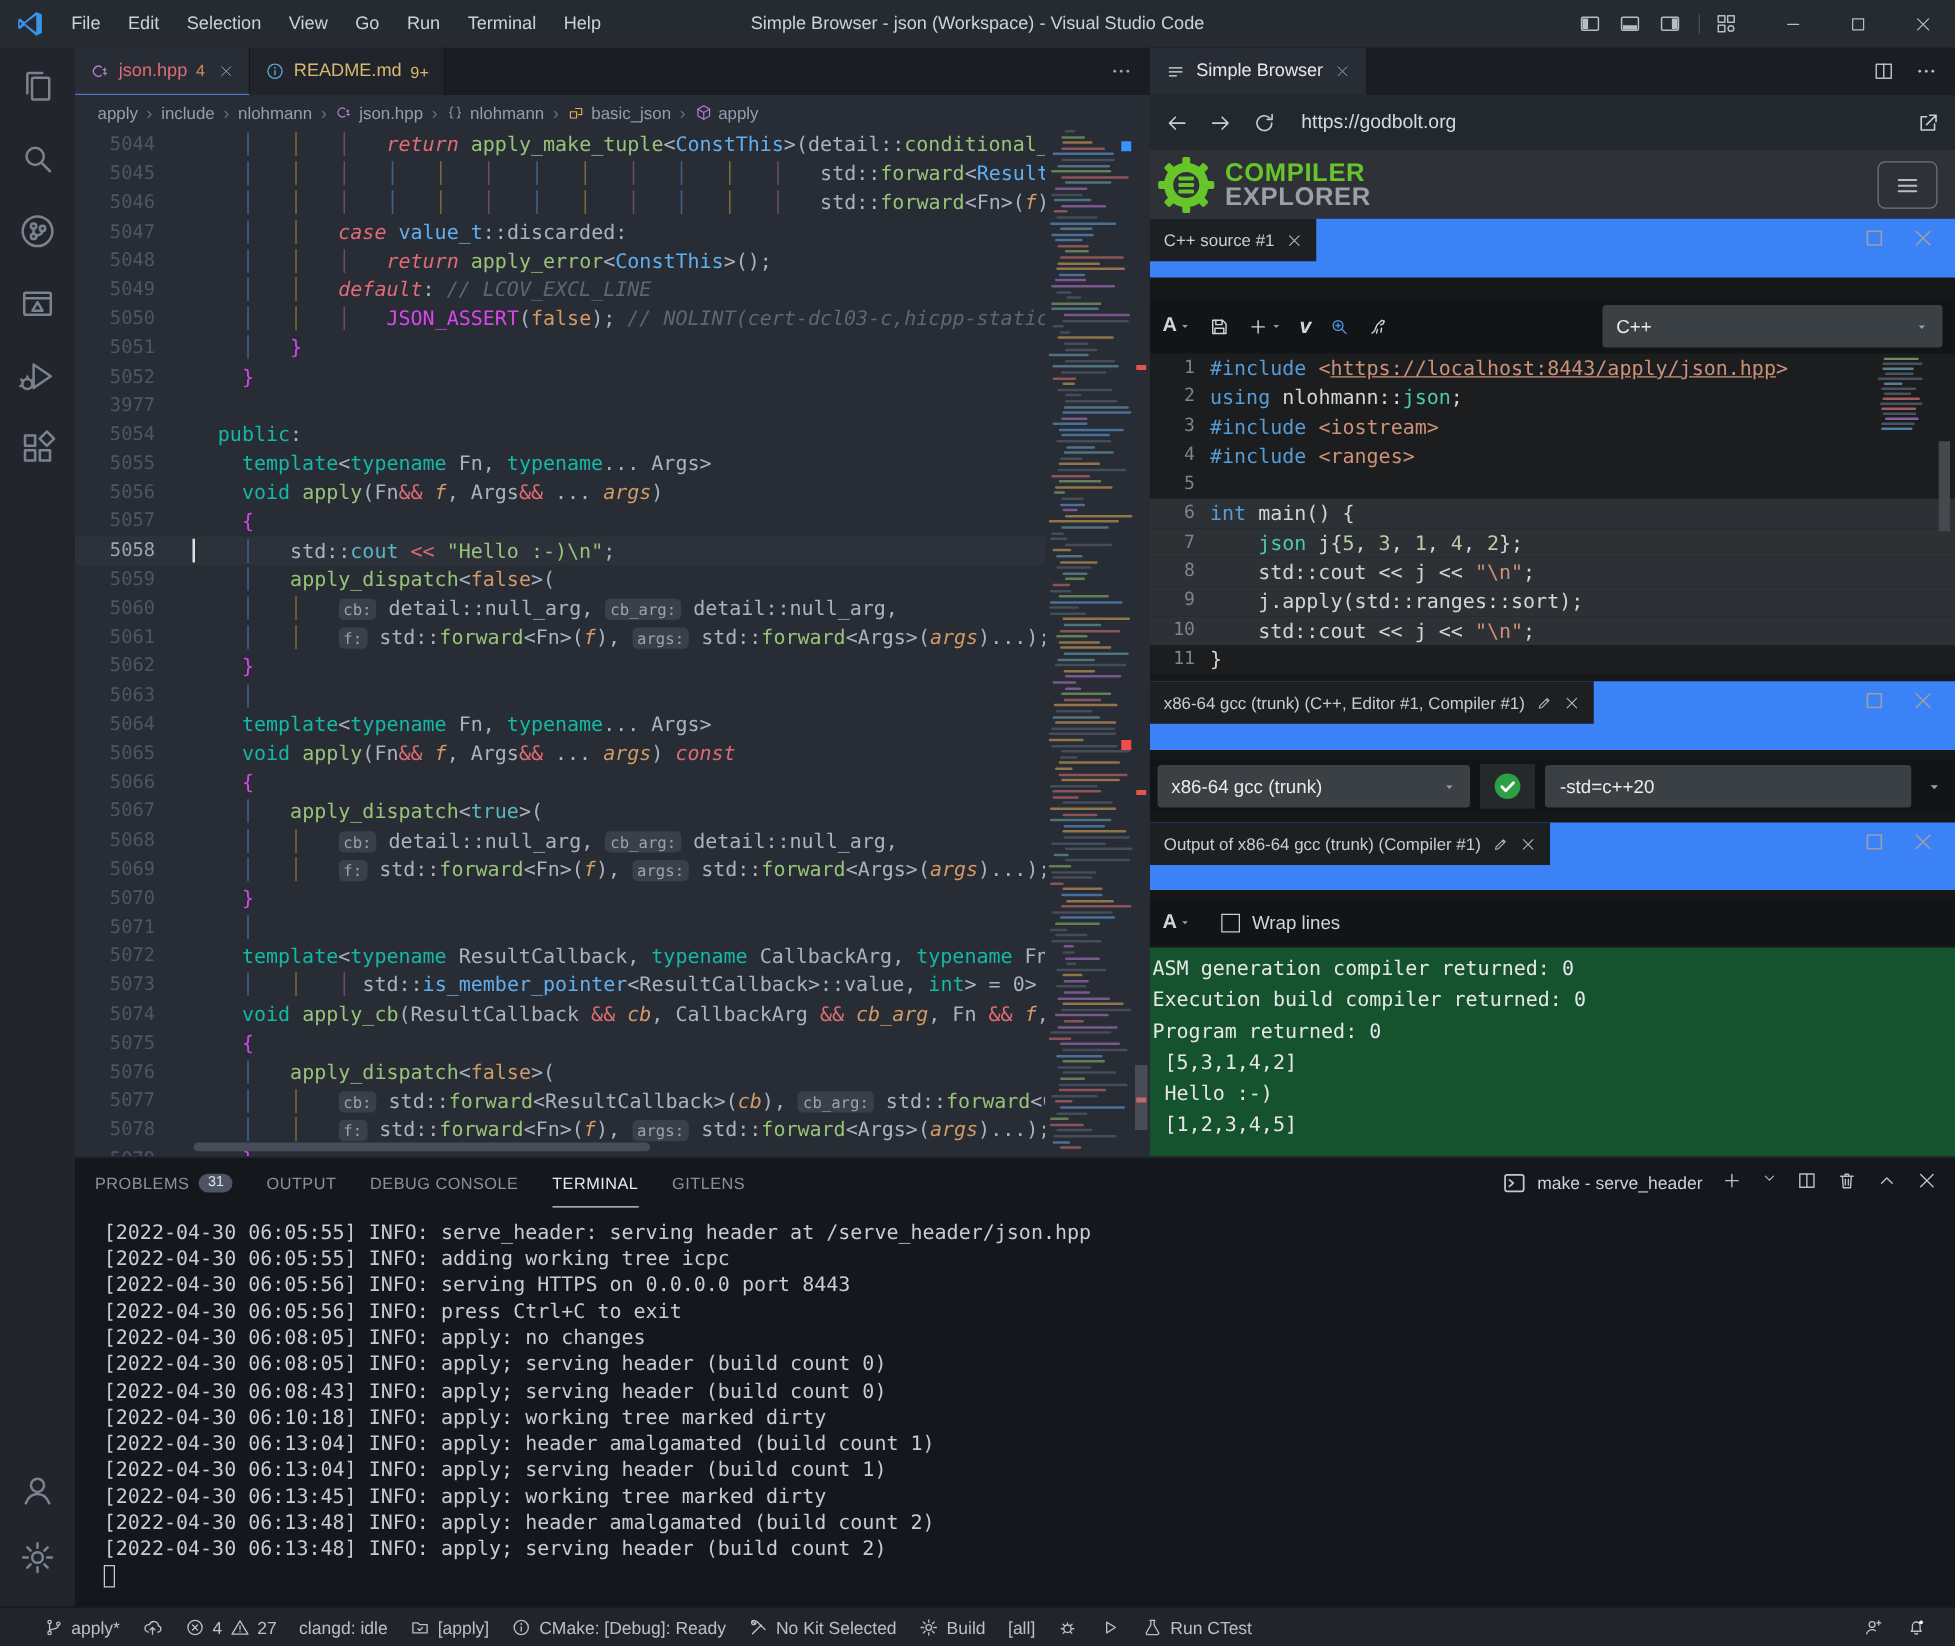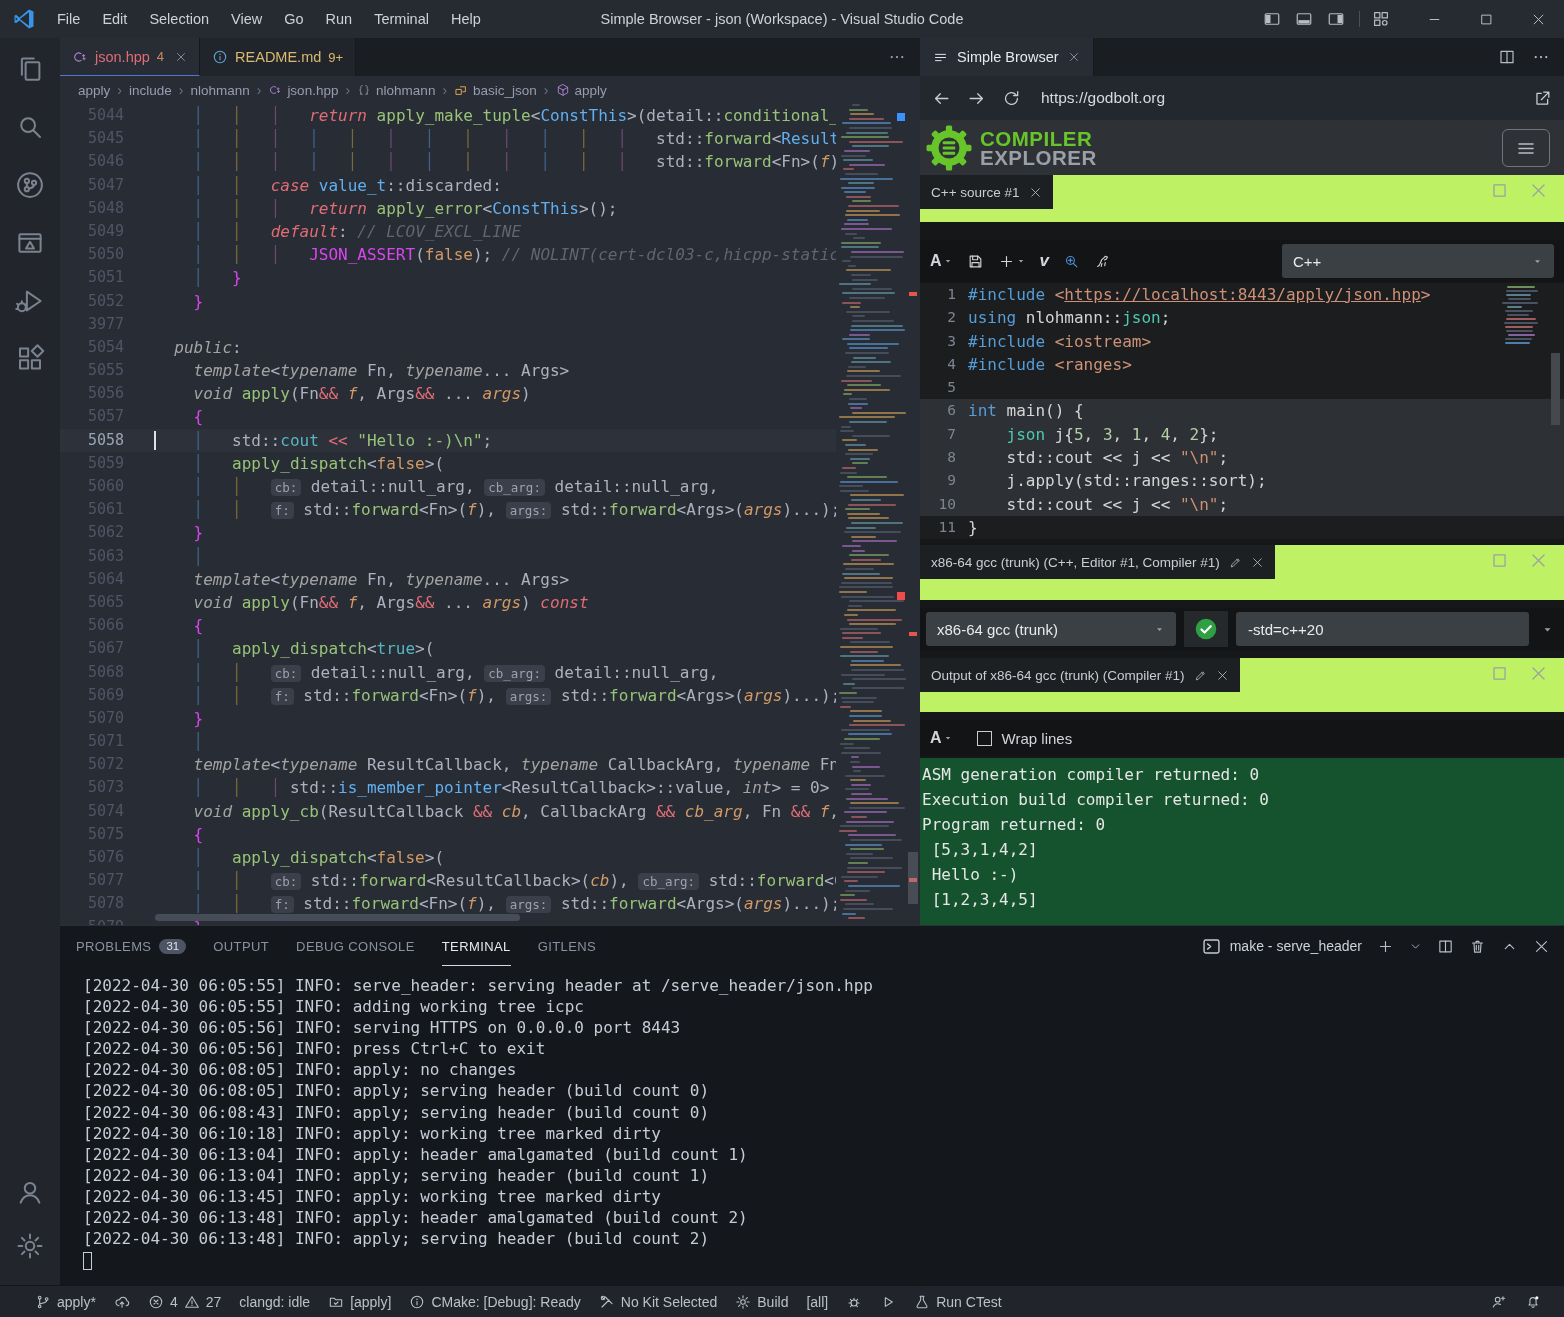"C++ source #1" .gl-strip { background: #bef264 -> #3b82f6 }
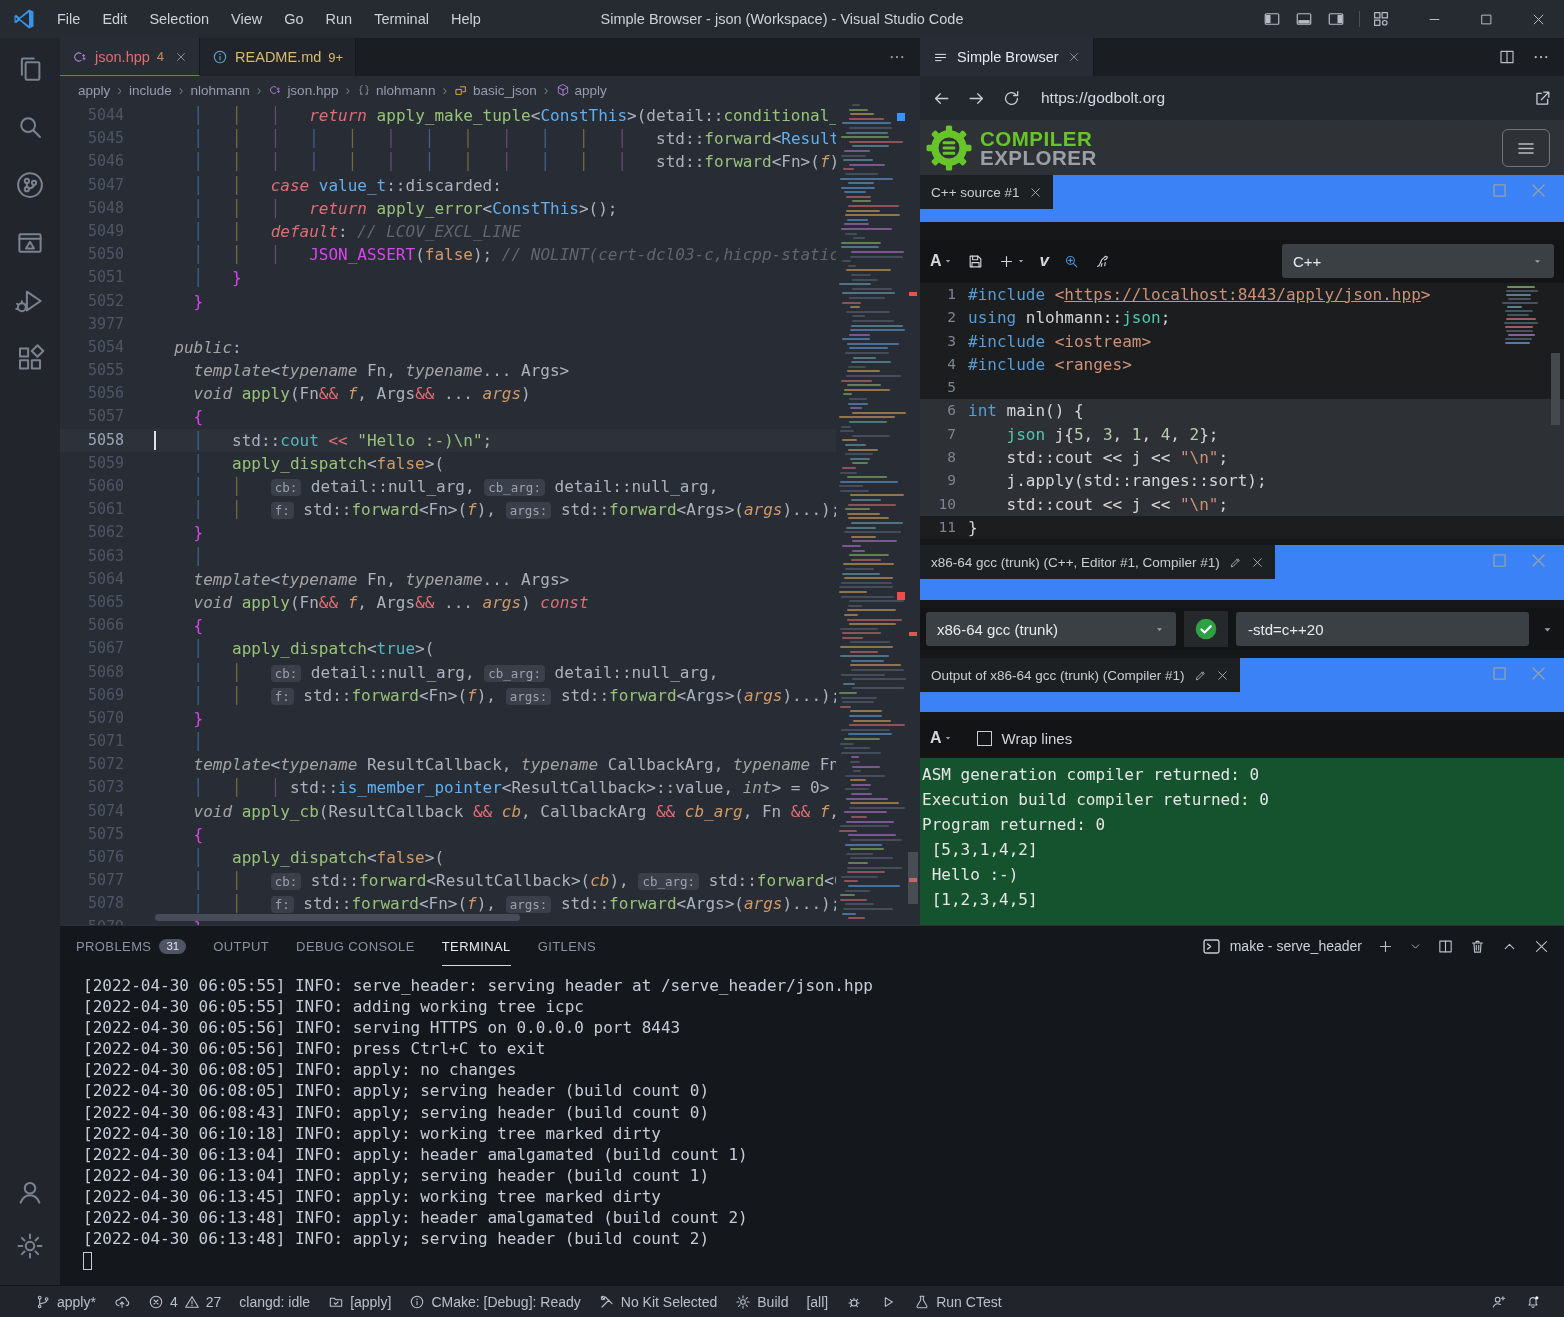"public" .kt { color: #a3a3a3 -> #14b8a6; font-style: italic -> none }
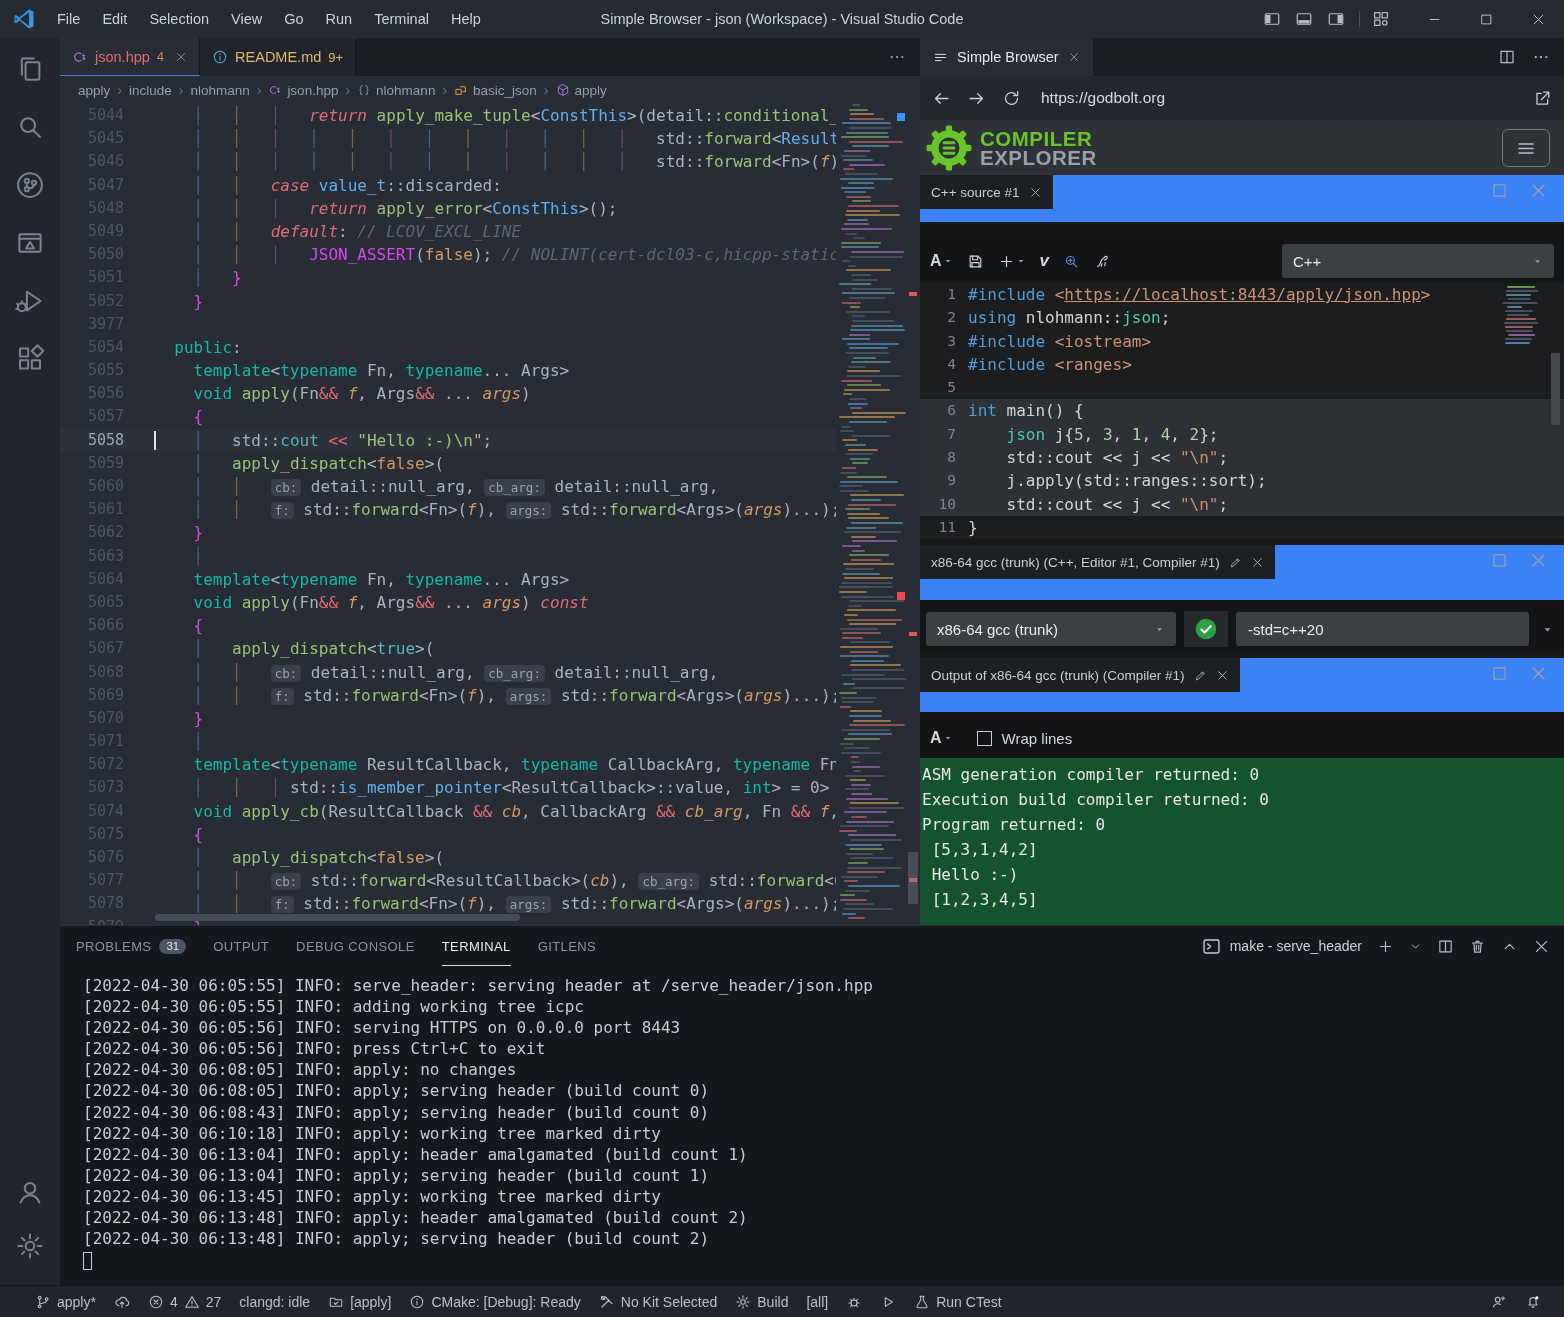"make - serve_header" .pright { align-items: center -> flex-start }
